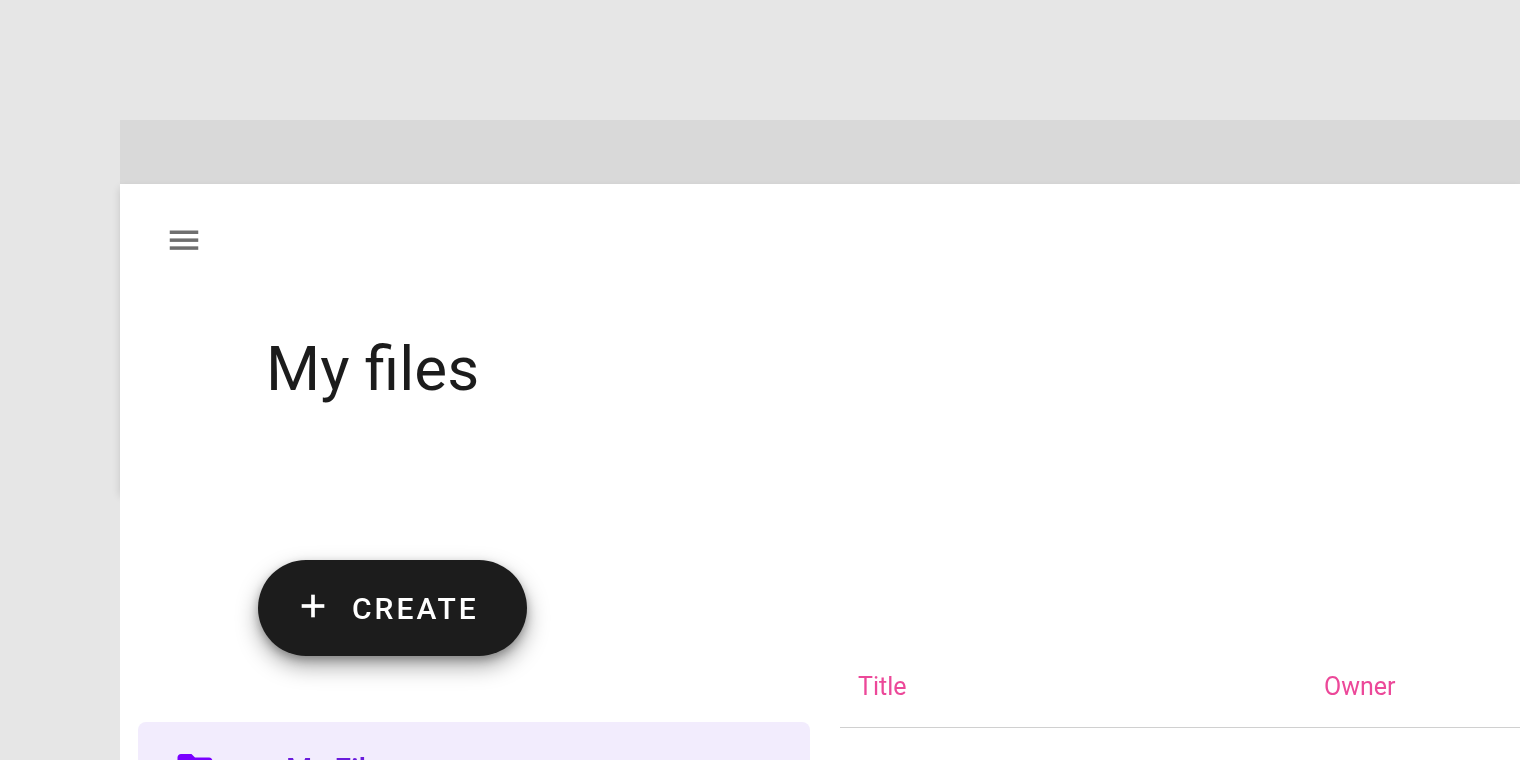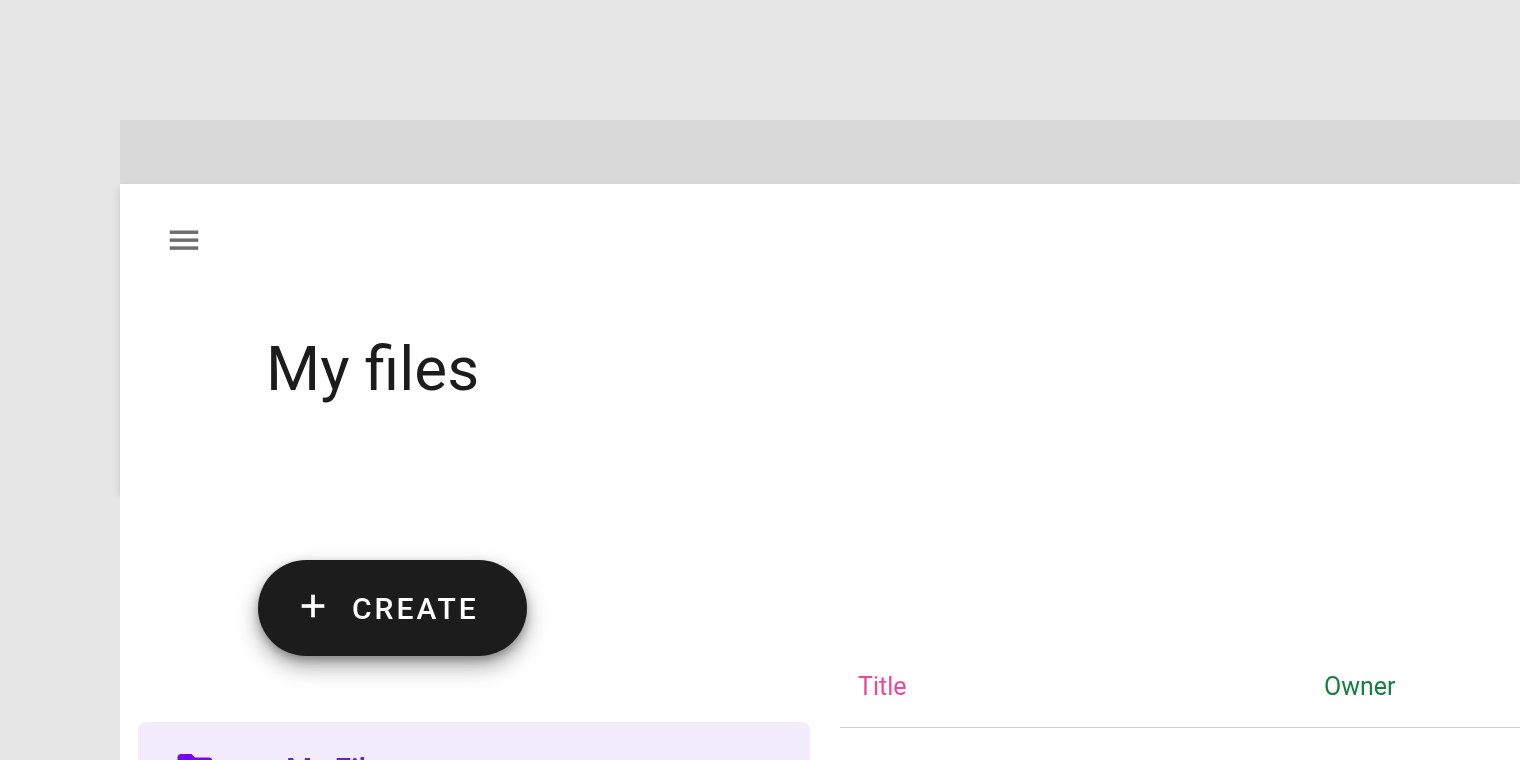"Owner" .col-owner { color: #15803d -> #ec4899 }
